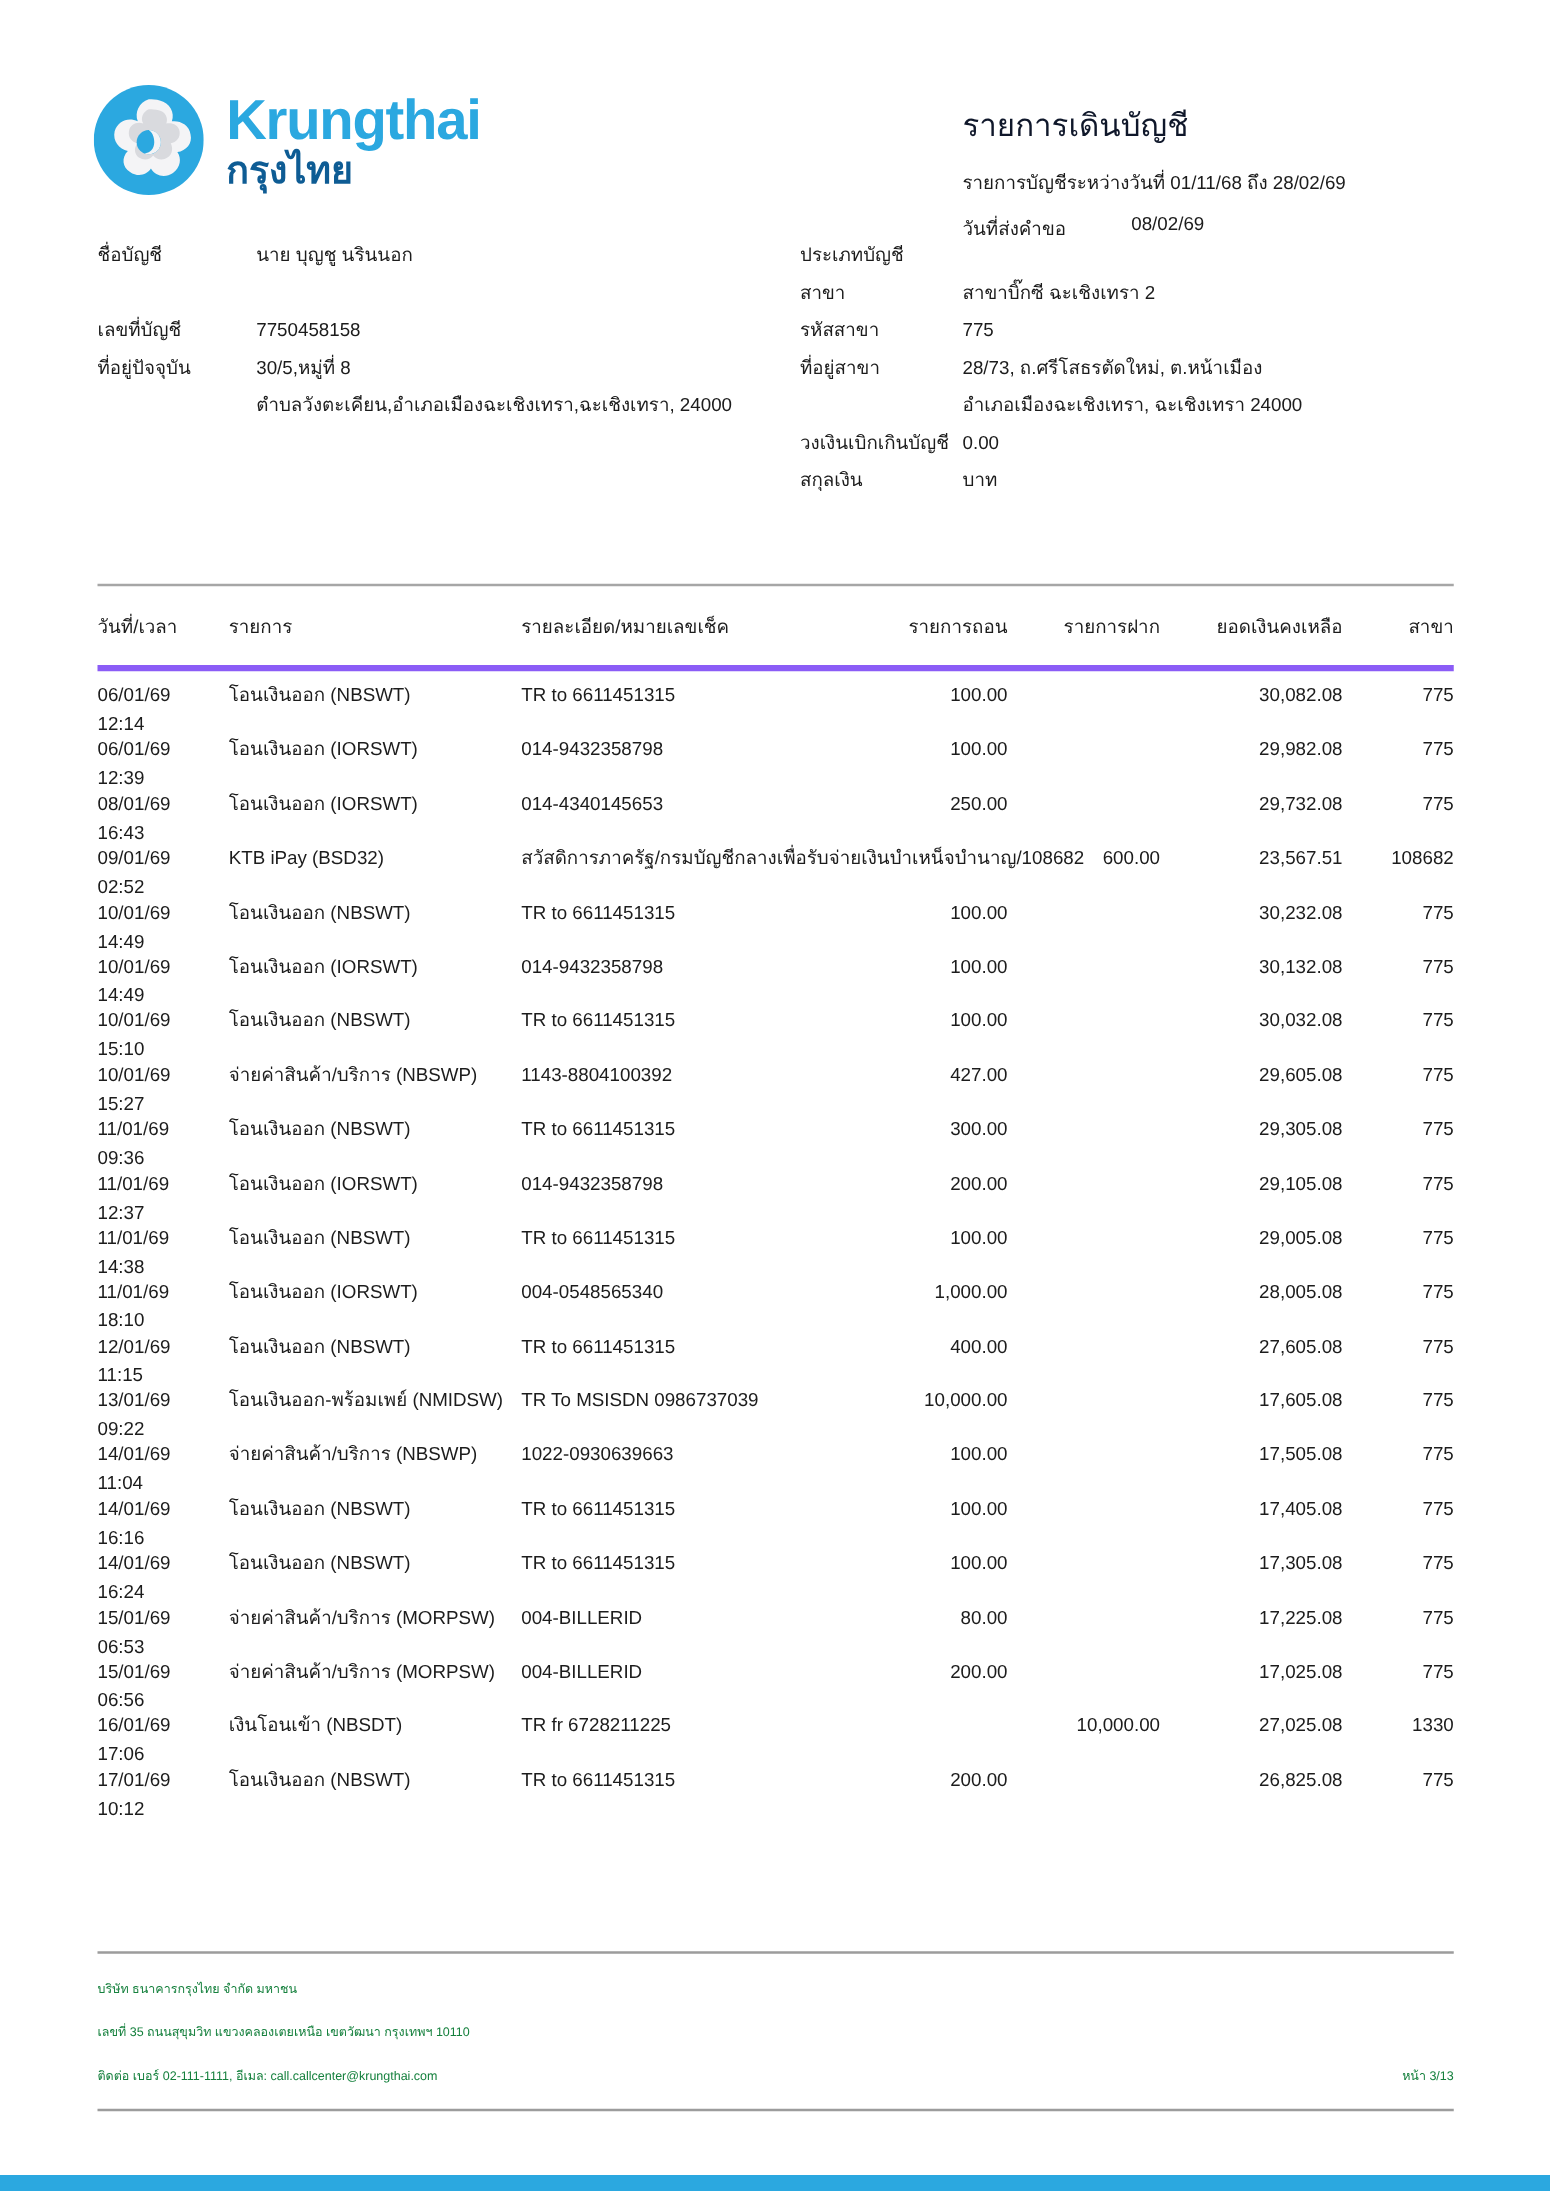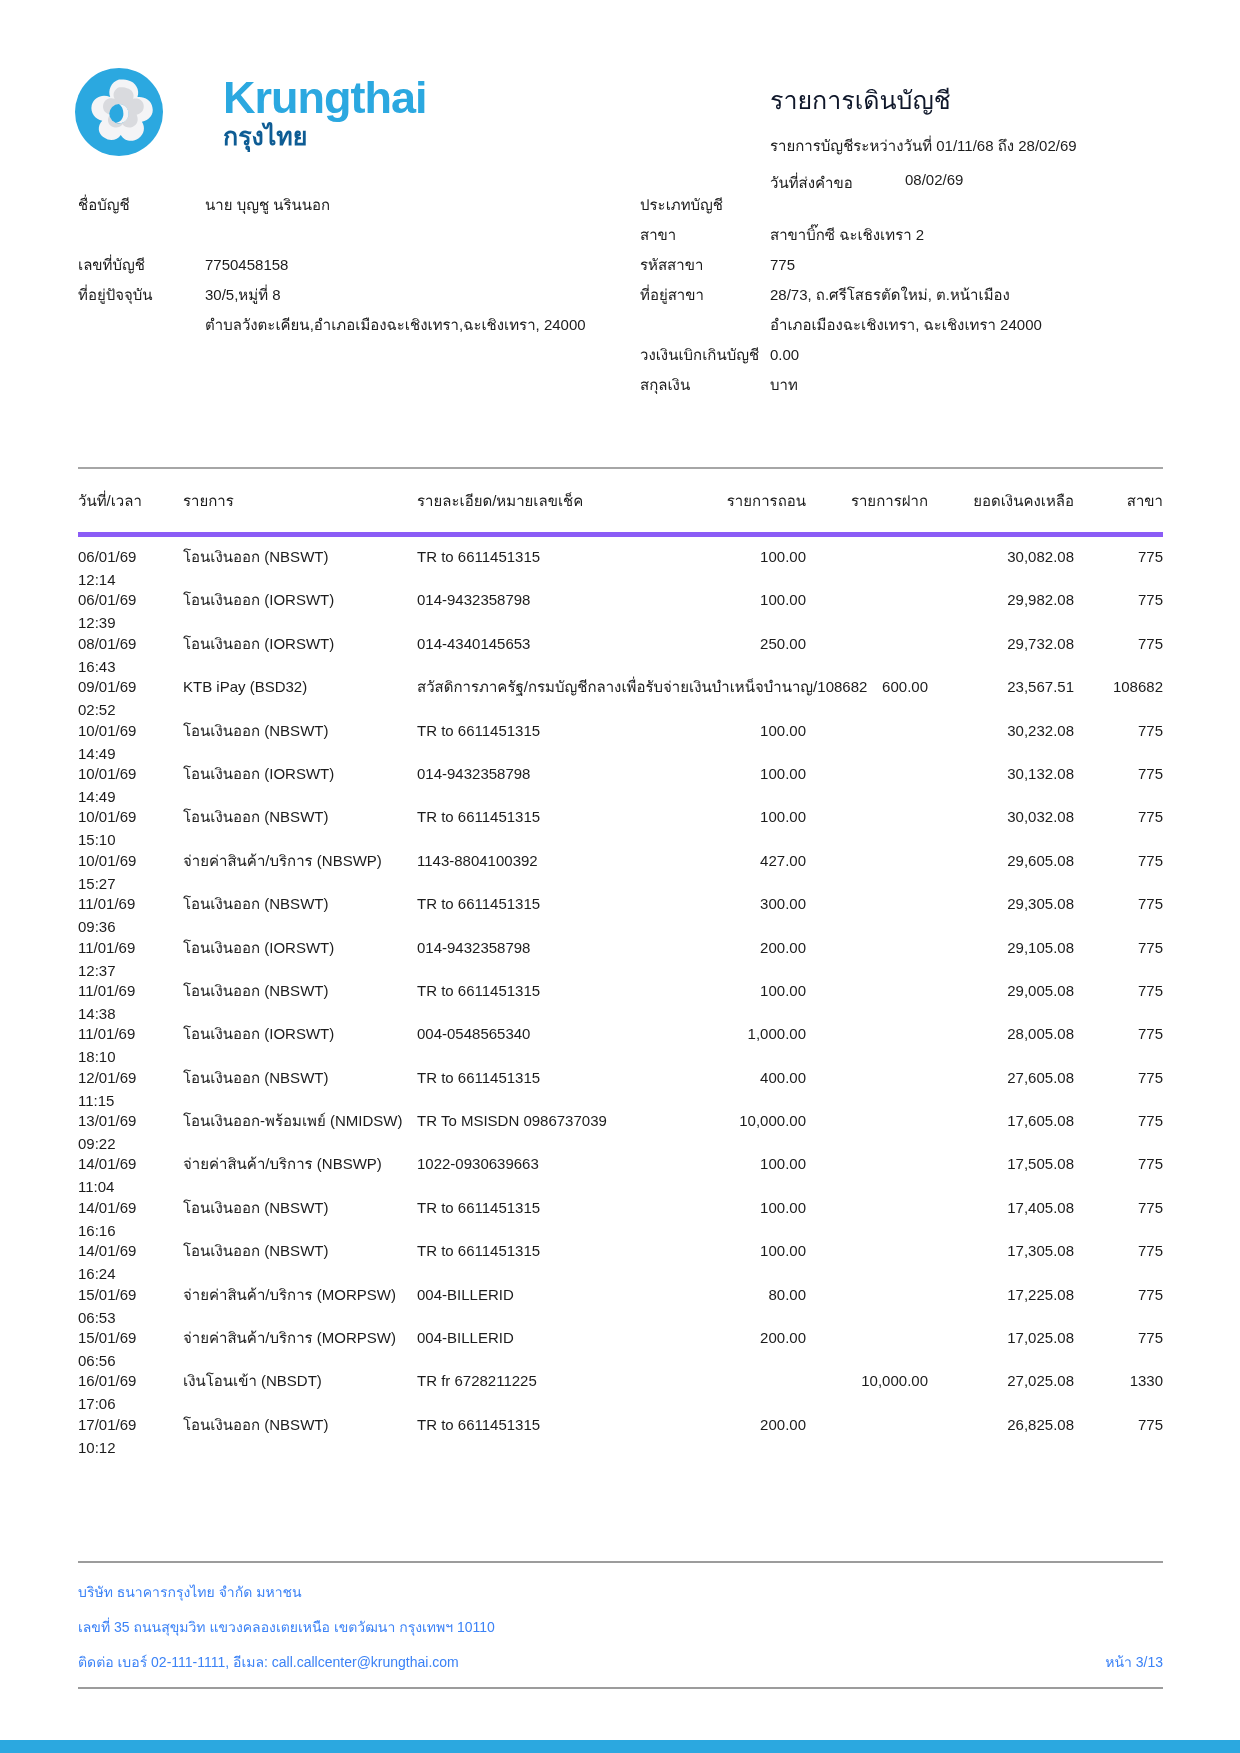"Krungthai" .logo-block { gap: 42px -> none }
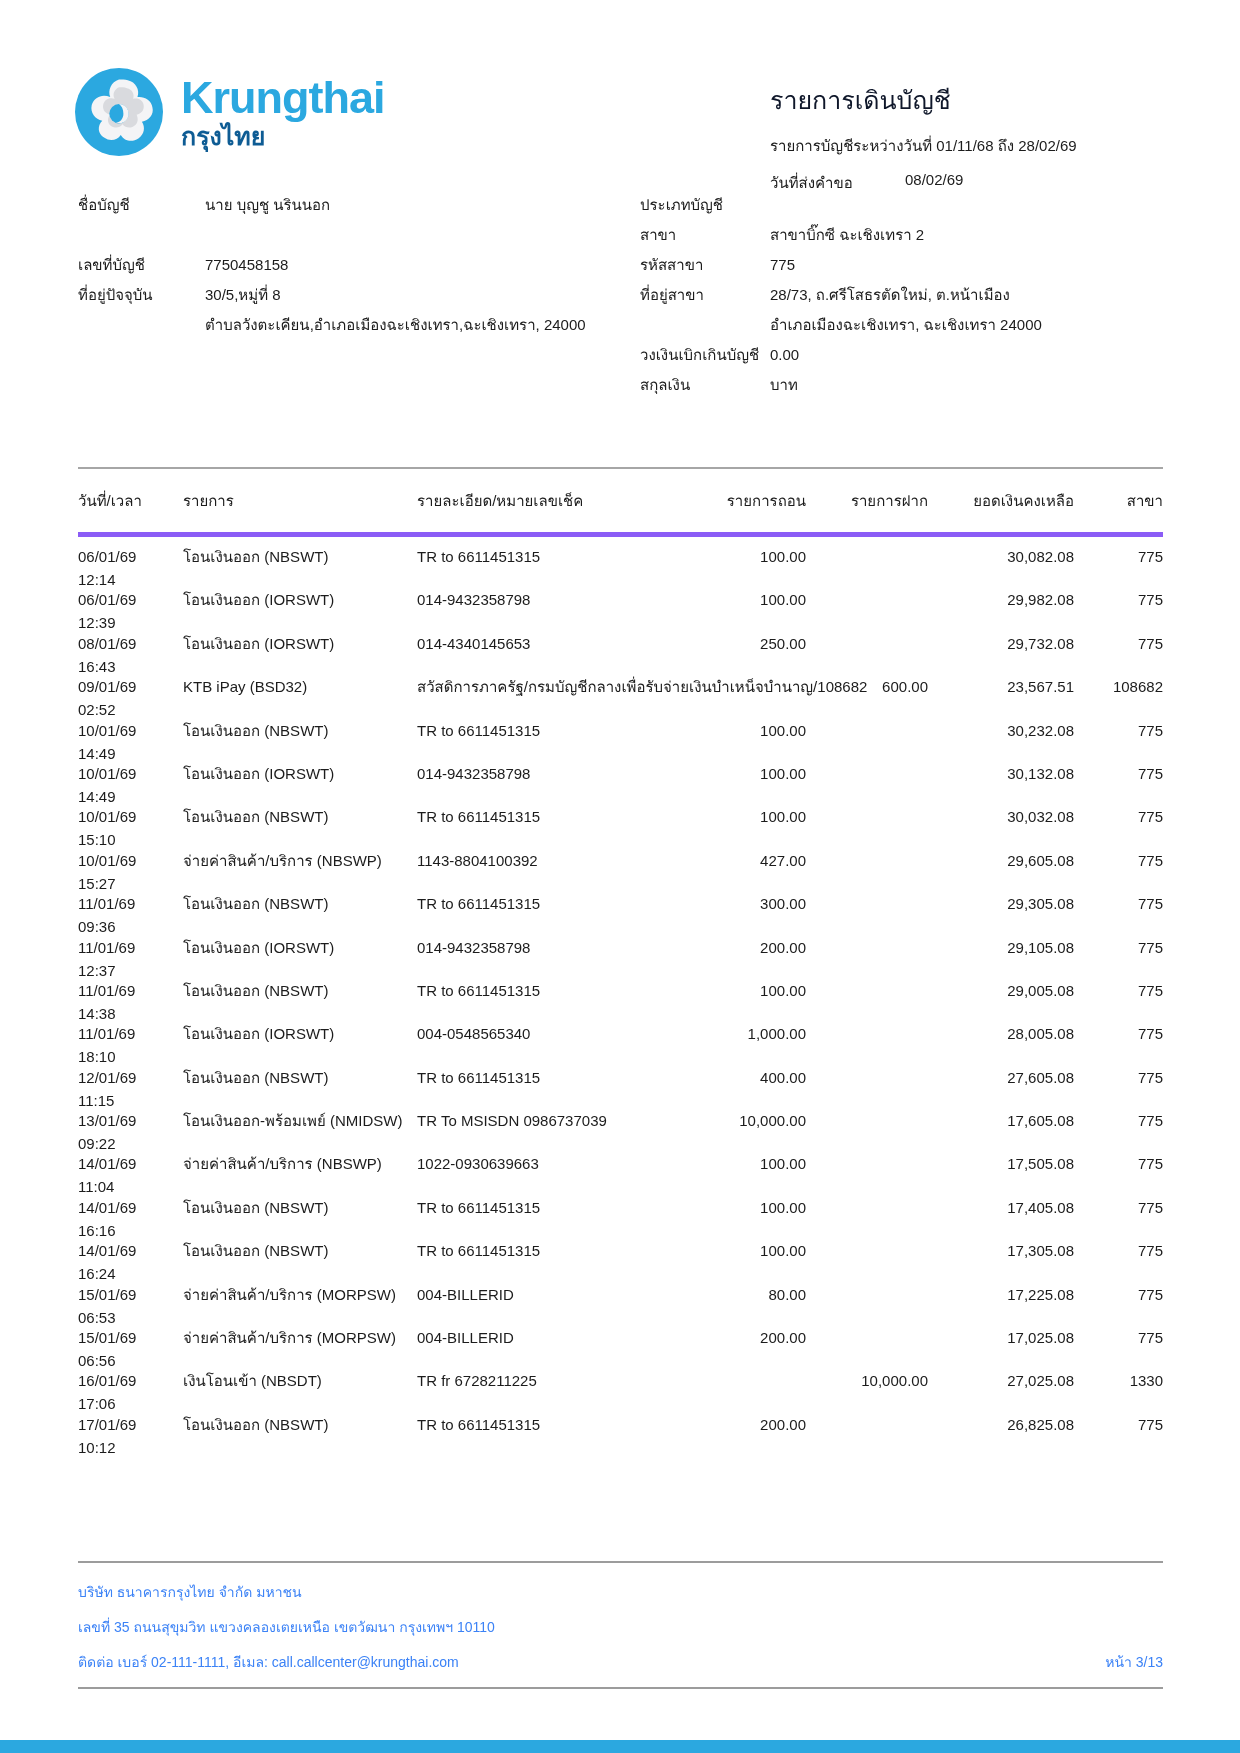"กรุงไทย" .brand-th { font-size: 25px -> 30px }
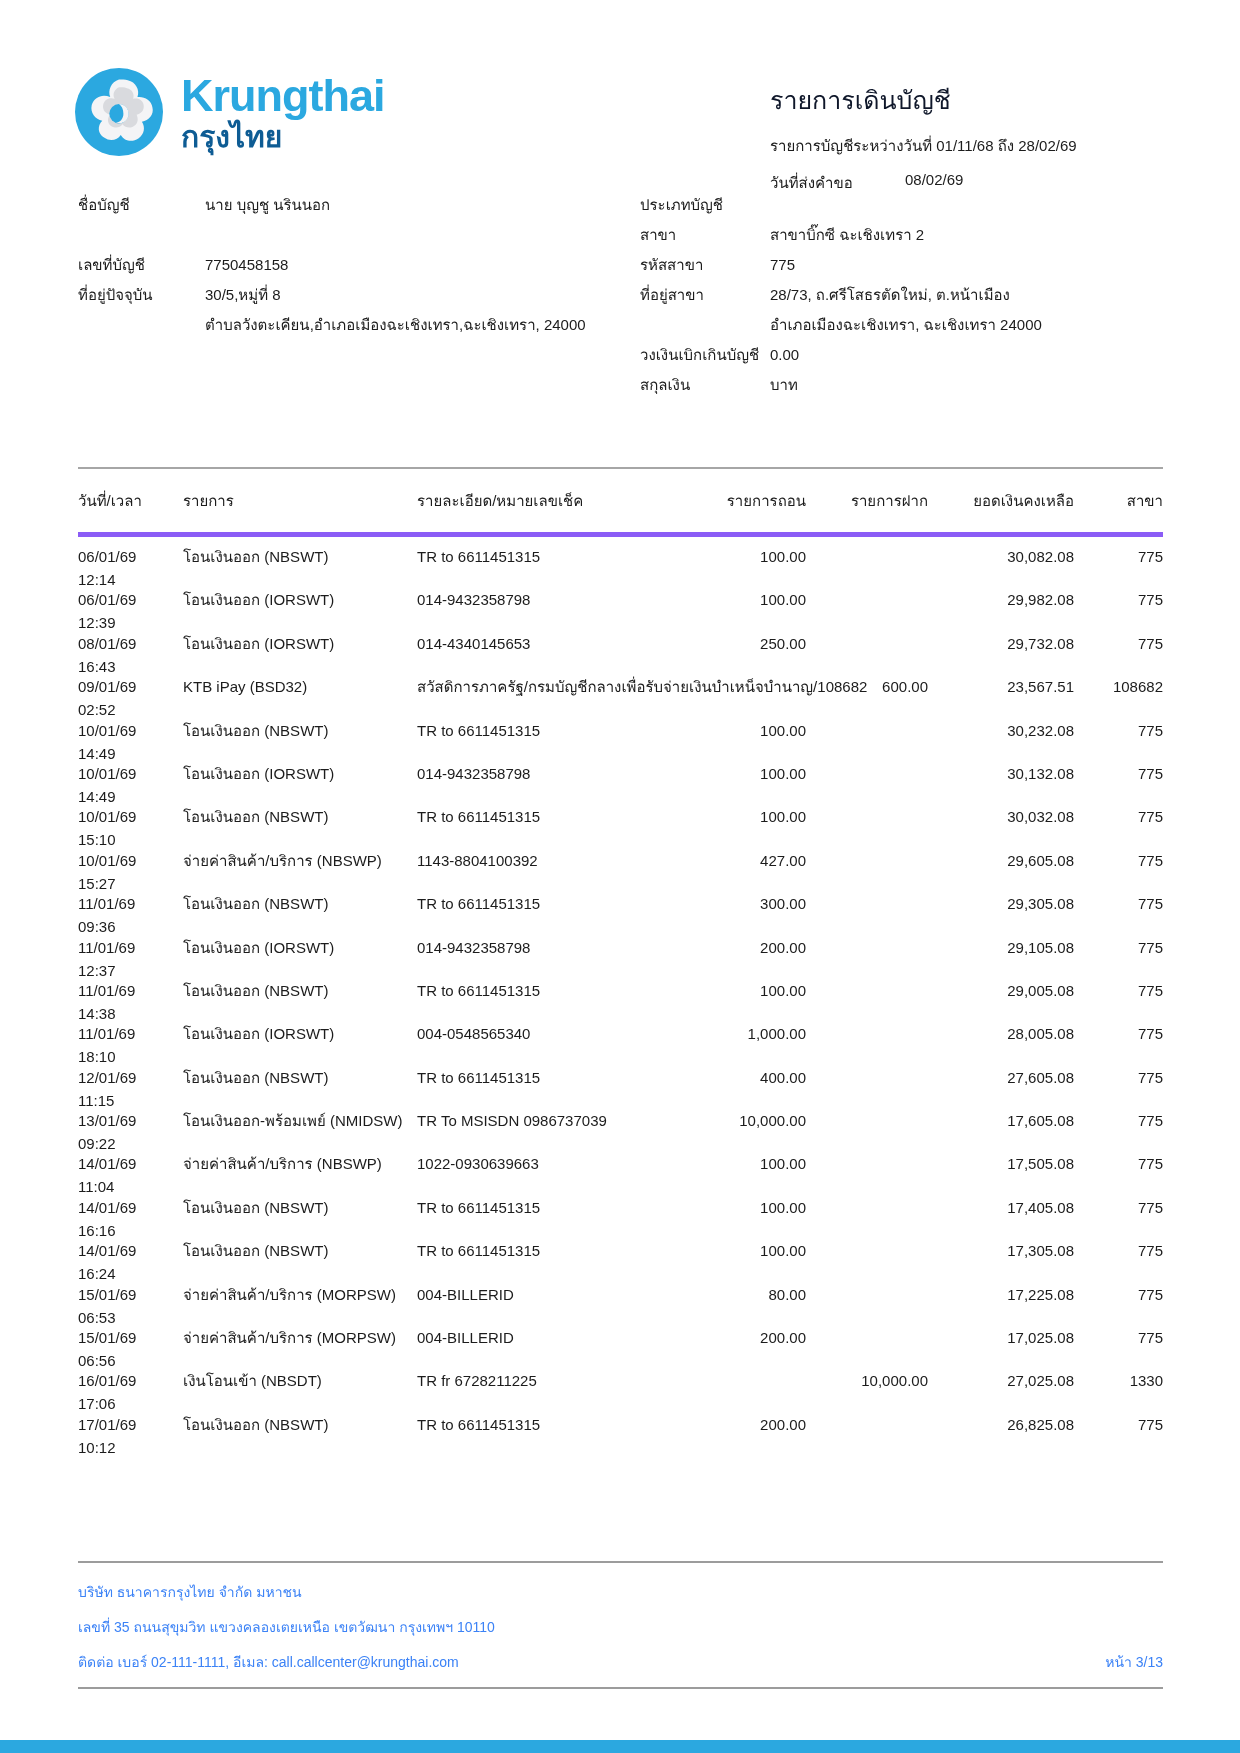"บริษัท ธนาคารกรุงไทย จำกัด มหาชน" .footer { color: #3b82f6 -> #15803d; font-size: 14px -> 10px }
